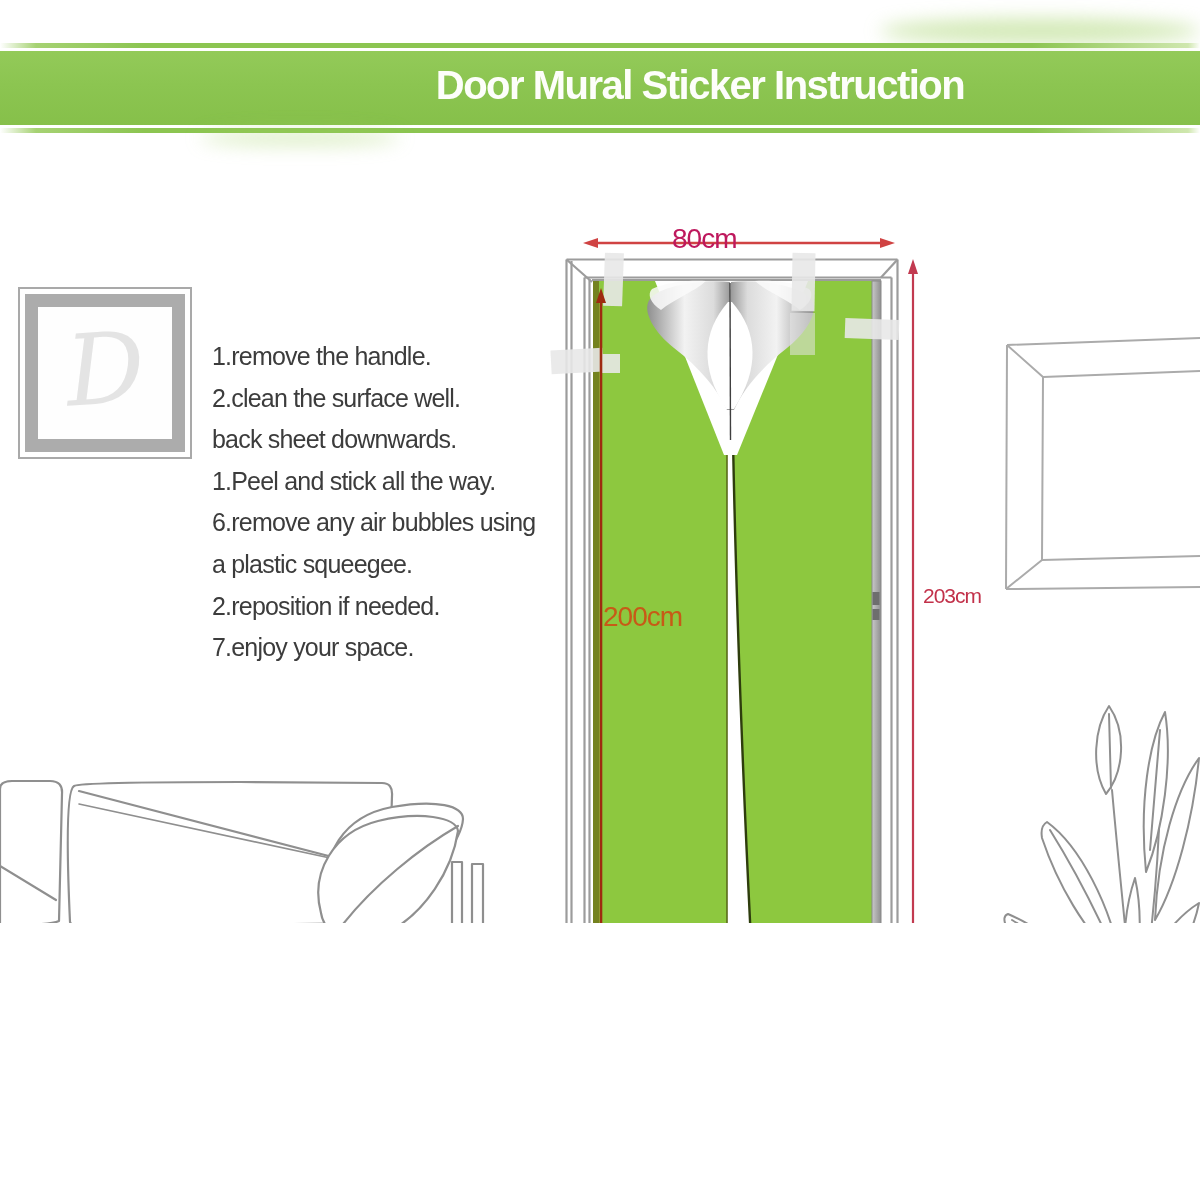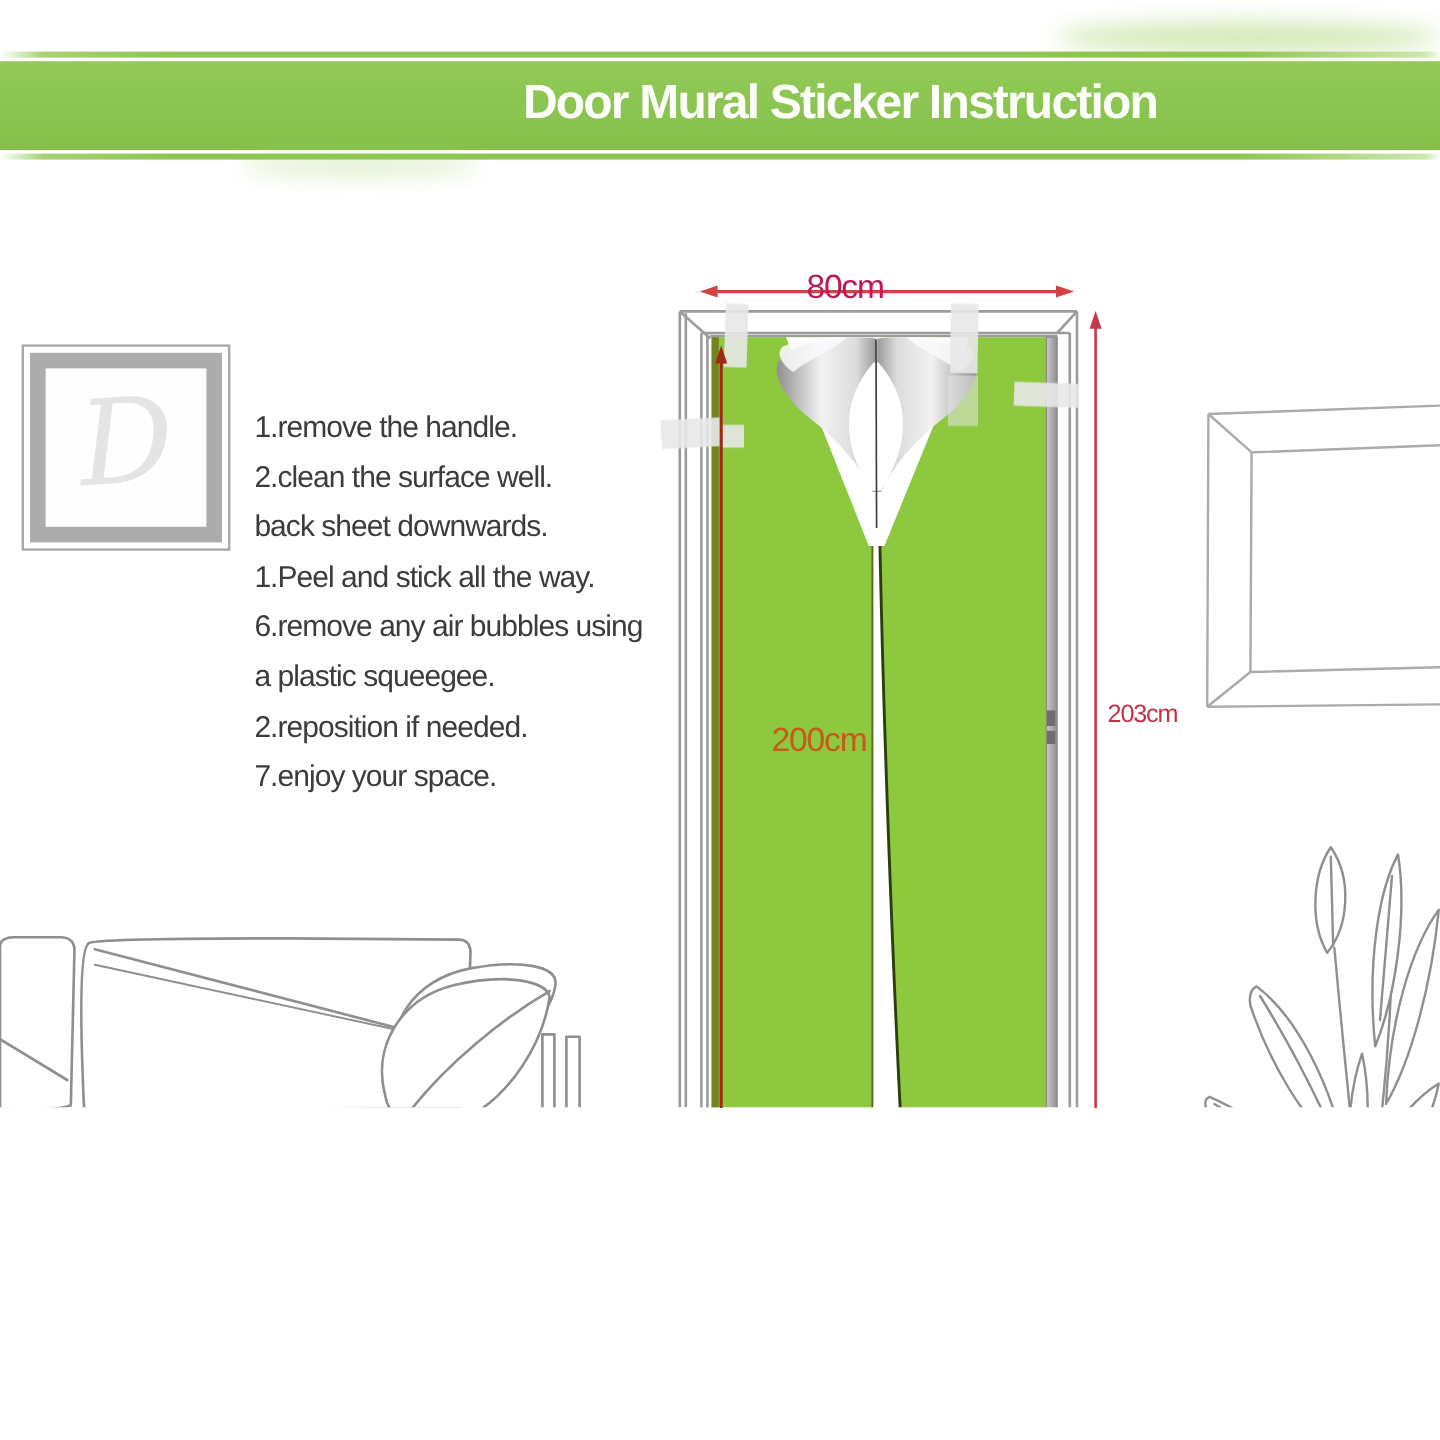"200cm" .dim-200 { padding-left: 40px -> none }
